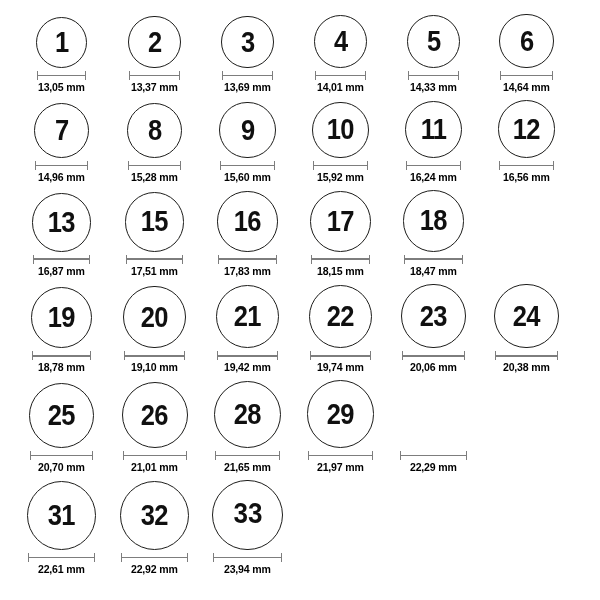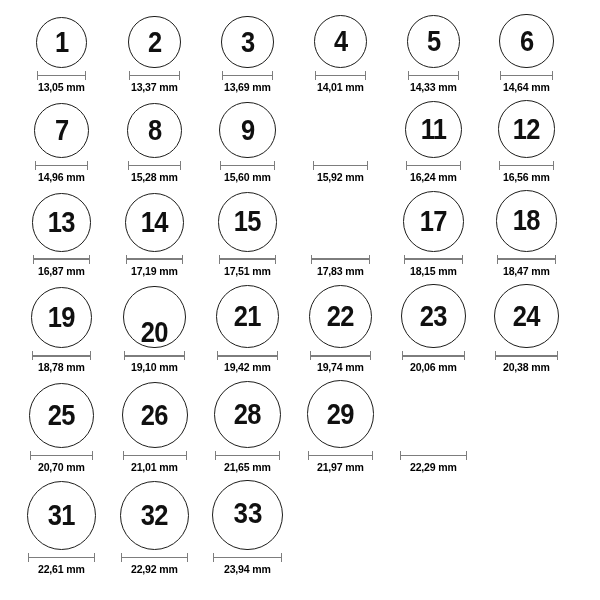"10" div.circle { html: none -> <div> <span>10</span> </div> }
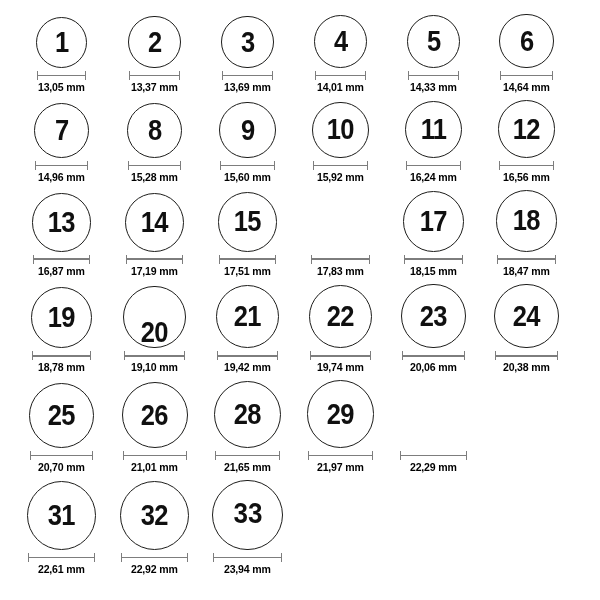"14" div.cell { html: <div> <div> <span>14</span> </div> <div></div> <div>17,19 mm</div> </div> -> none }
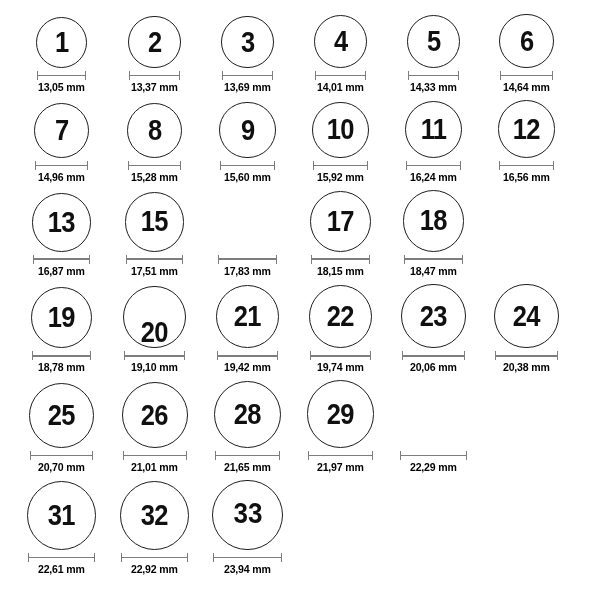"16" div.circle { html: none -> <div> <span>16</span> </div> }
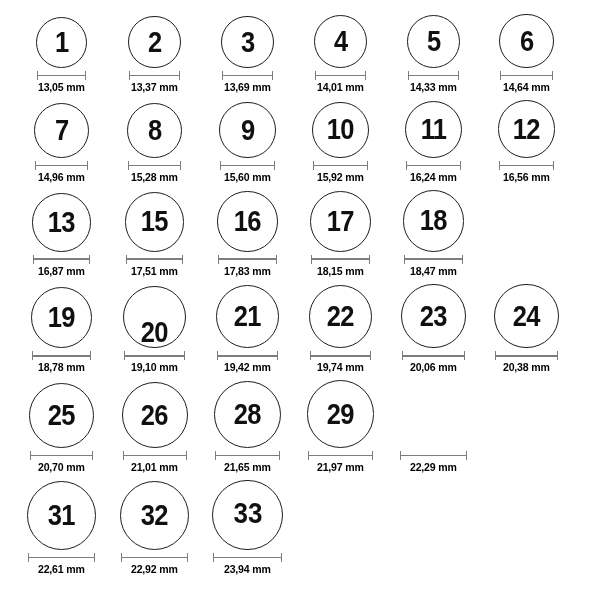"20" div.circle { align-items: flex-end -> none }
